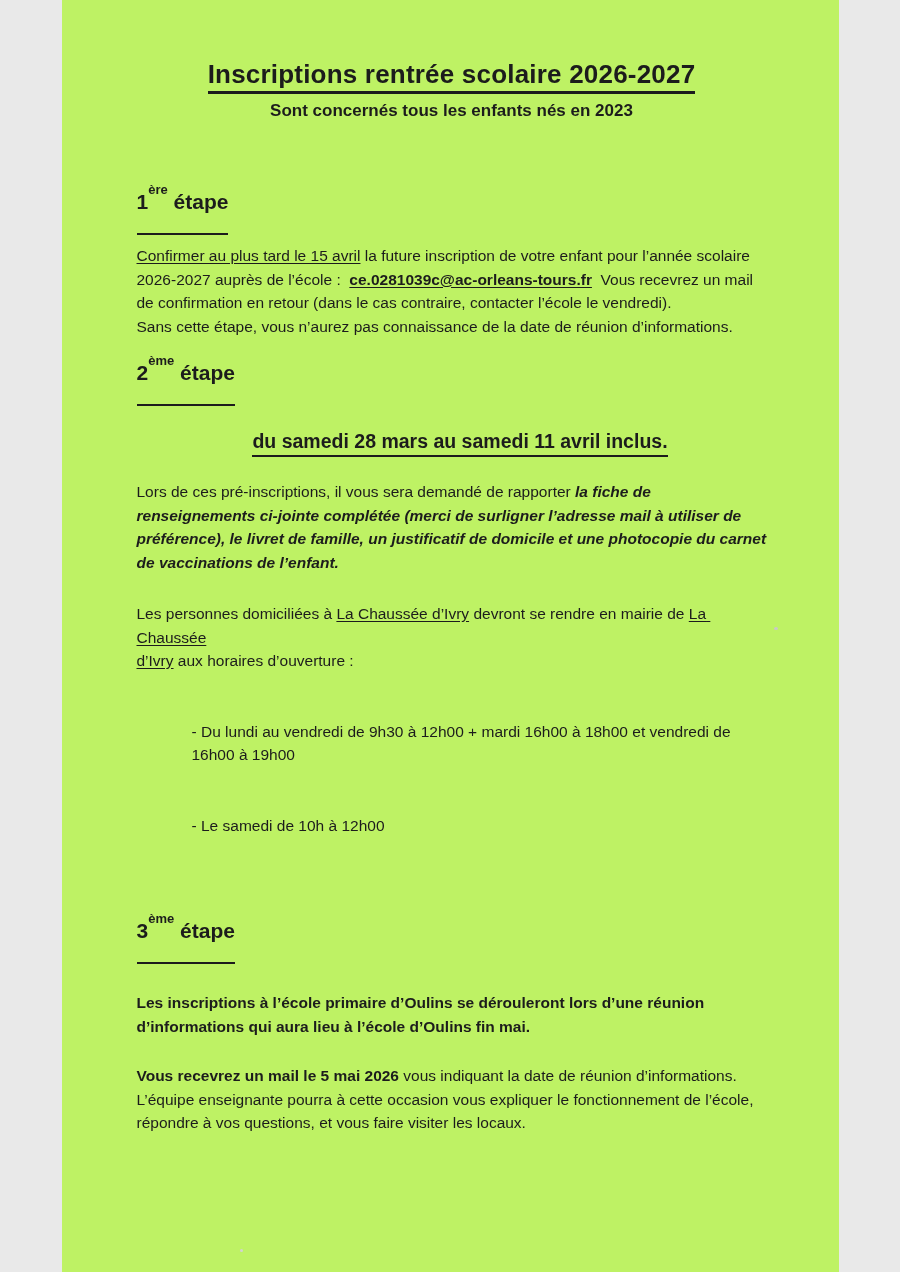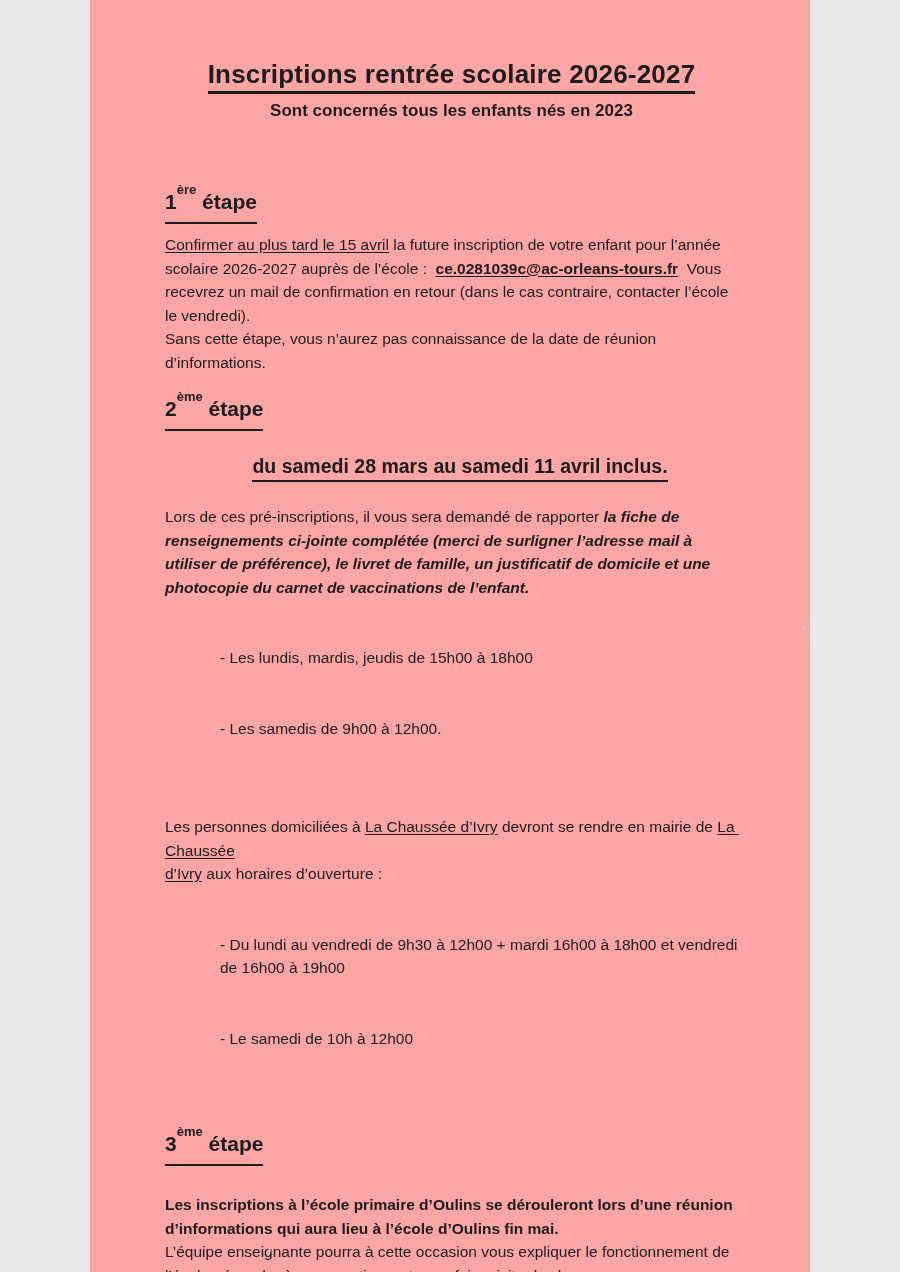"Inscriptions rentrée scolaire 2026-2027" .page { background: #fca5a5 -> #bef264; width: 720px -> 777px }
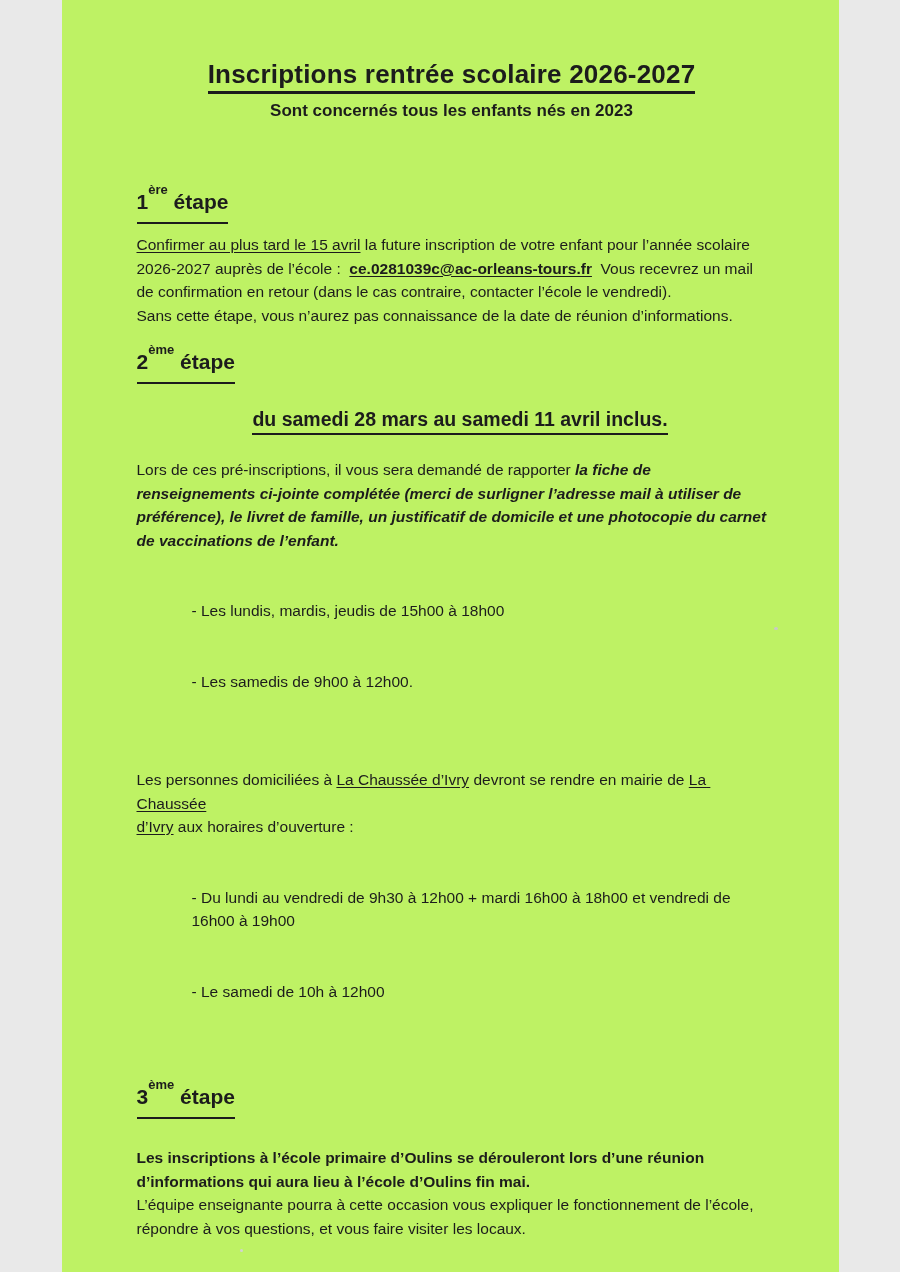"1ère étape" .step-heading .hwrap { padding-bottom: 7px -> 18px }
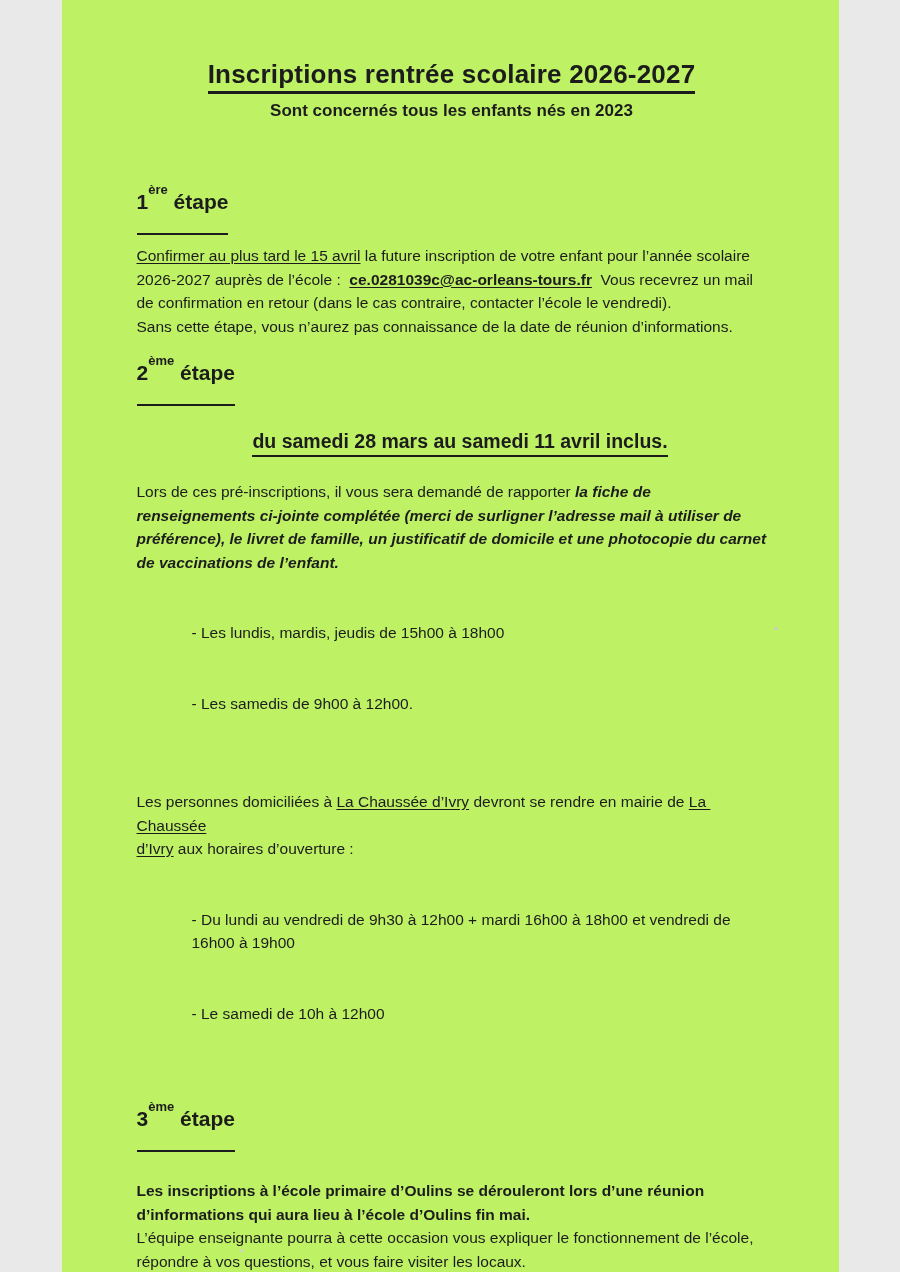"- Les lundis, mardis, jeudis" div.para { html: <div> <div>- Les lundis, mardis, jeudis de 15h00 à 18h00</div> <div>- Les samedis de 9h00 à 12h00.</div> </div> -> none }
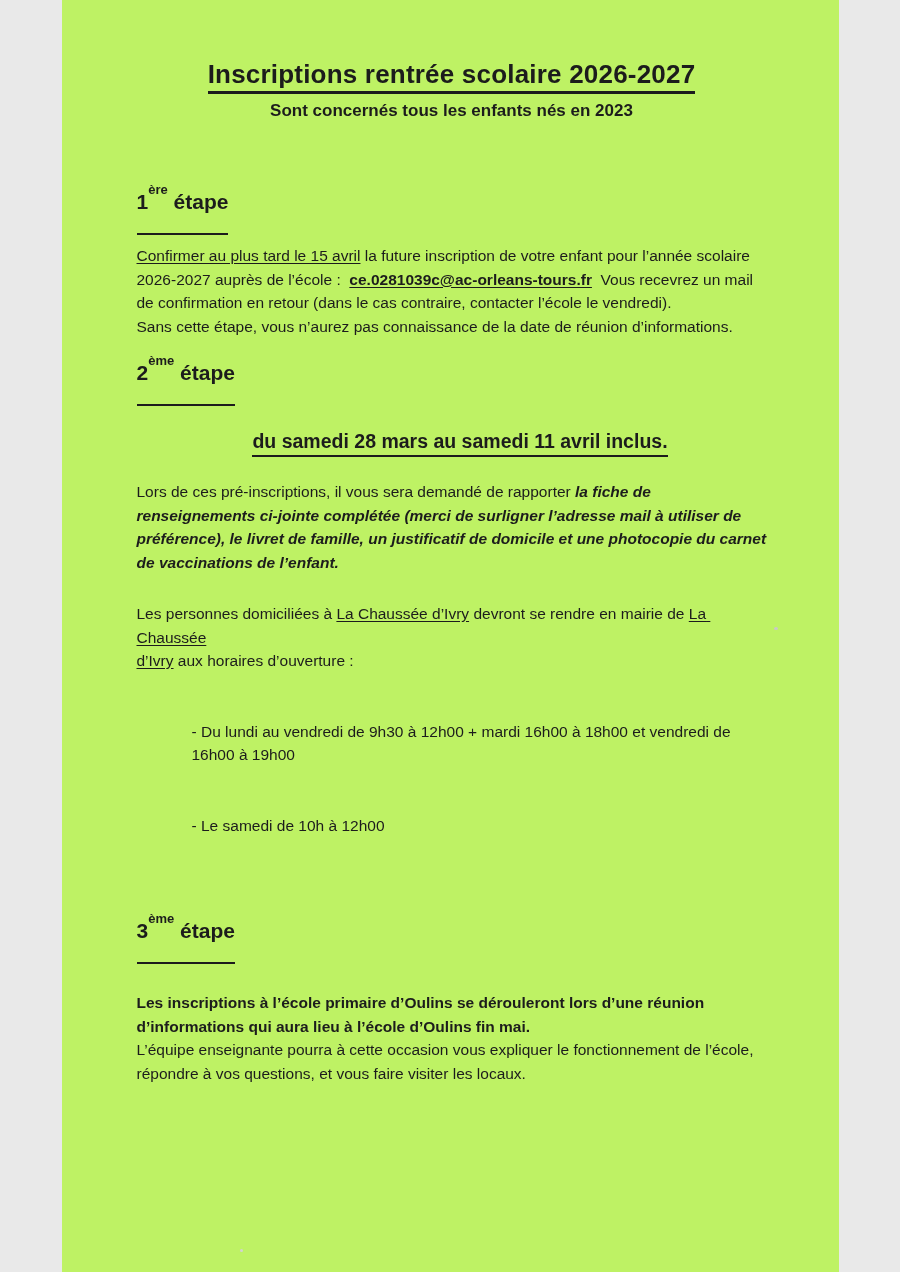"Vous recevrez un mail le" div.para { html: none -> <div><span>Vous recevrez un mail le 5 mai 2026</span><span> vous indiquant la date de réunion d’informations.</span></div> }
